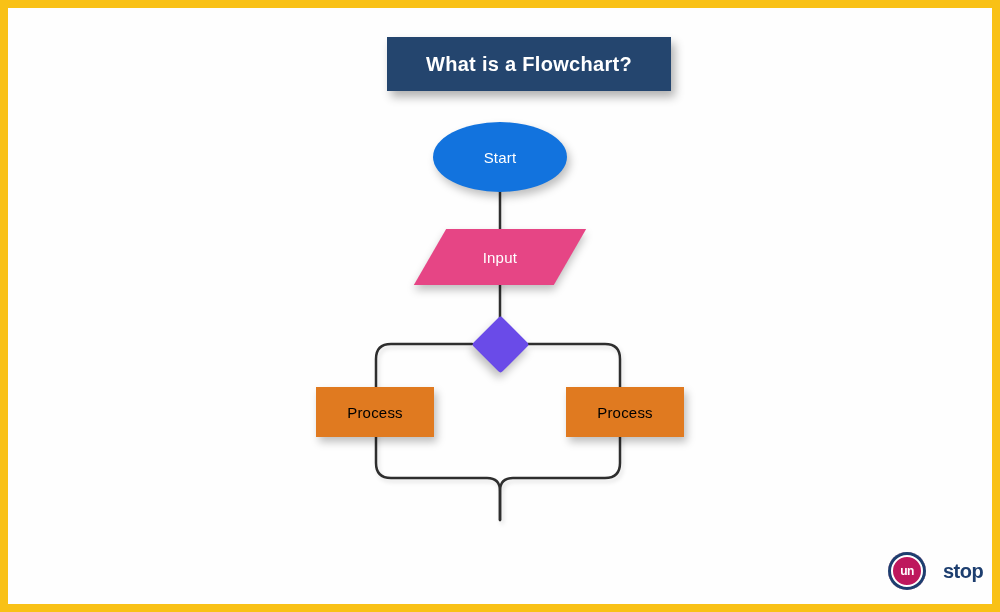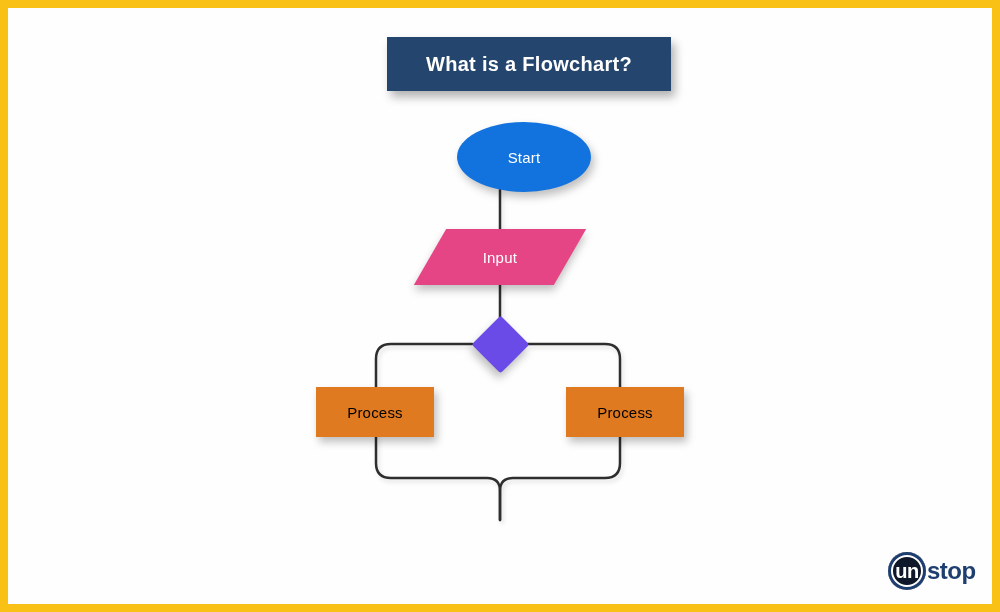"Start" .node-start { left: 457px -> 433px }
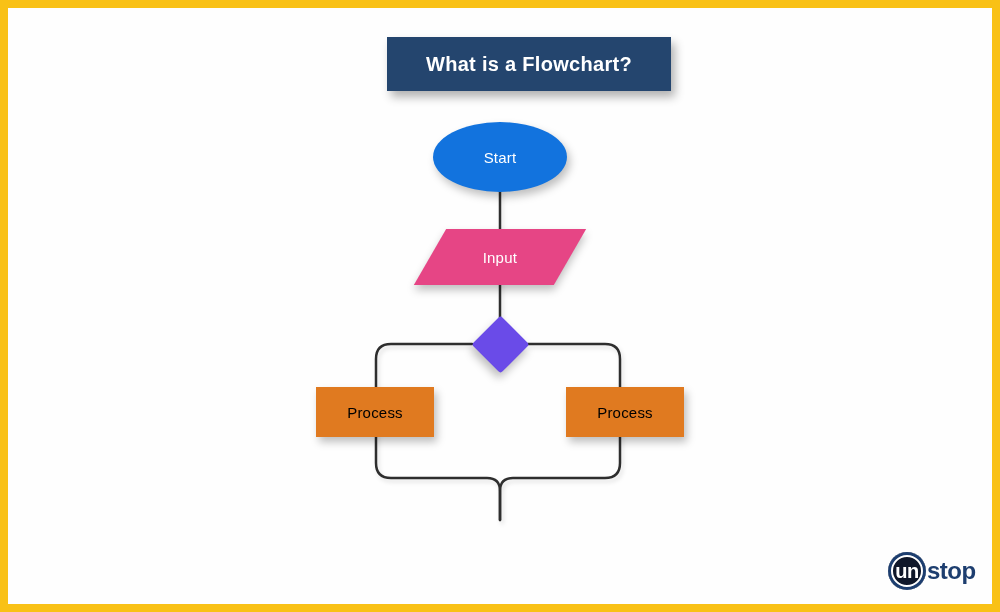"un" .logo-circle { background: #0f172a -> #be185d; font-size: 20px -> 12px }
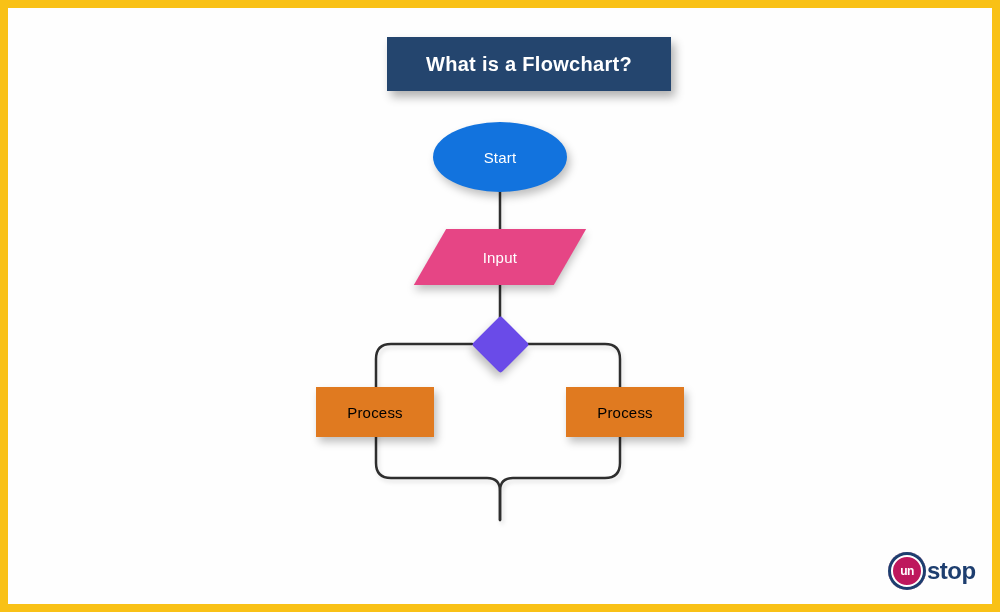"stop" .logo-rest { font-size: 24px -> 20px; margin-left: 1px -> 17px }
